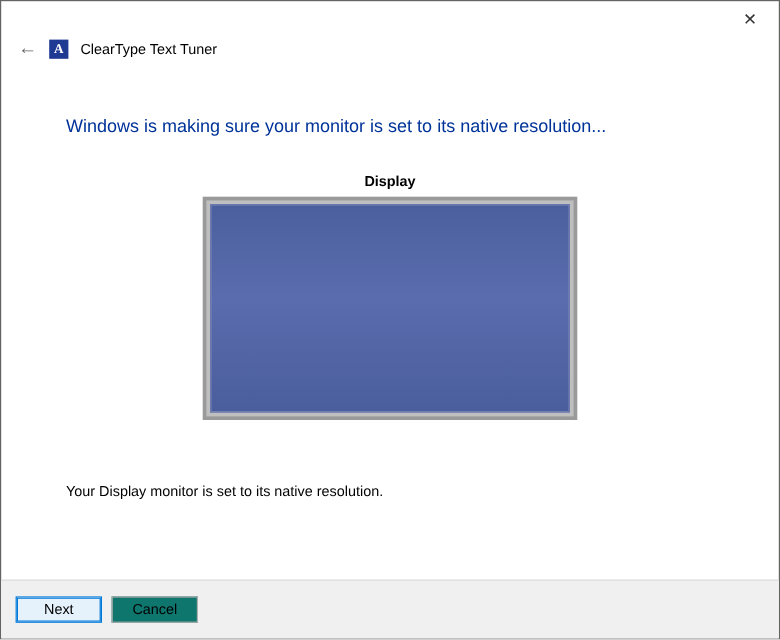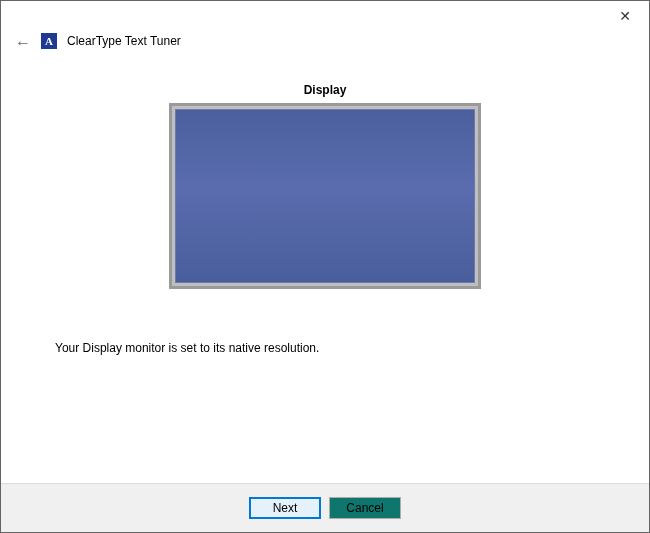"Windows is making sure your" div.headline { html: none -> <div>Windows is making sure your monitor is set to its native resolution...</div> }
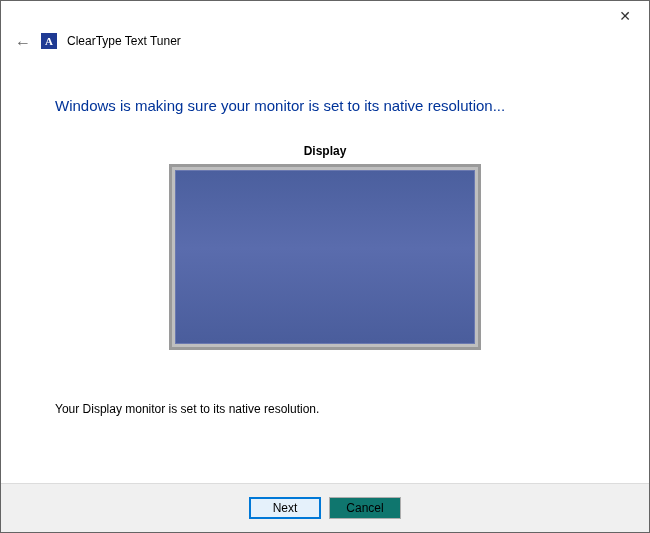"Next" .footer { justify-content: center -> flex-start }
